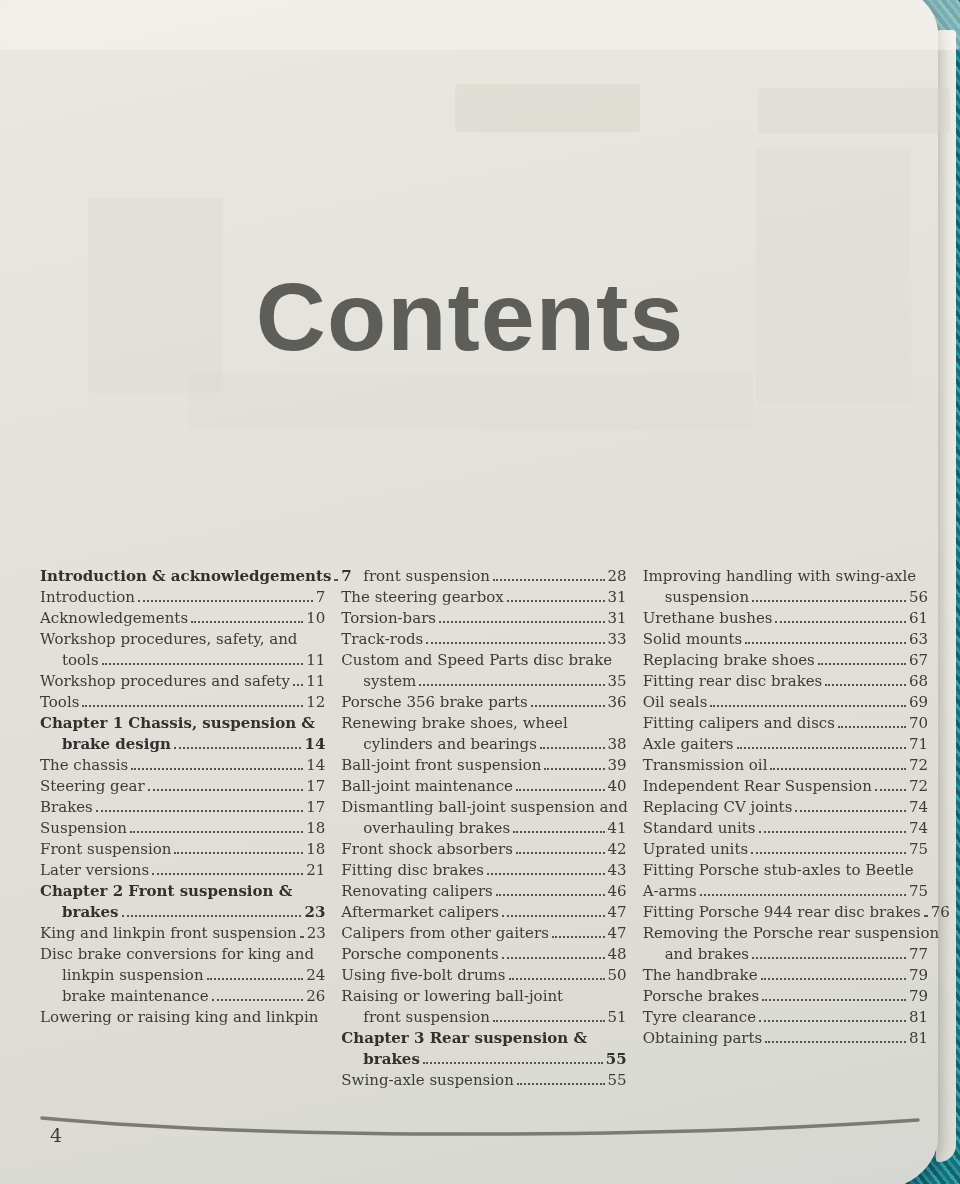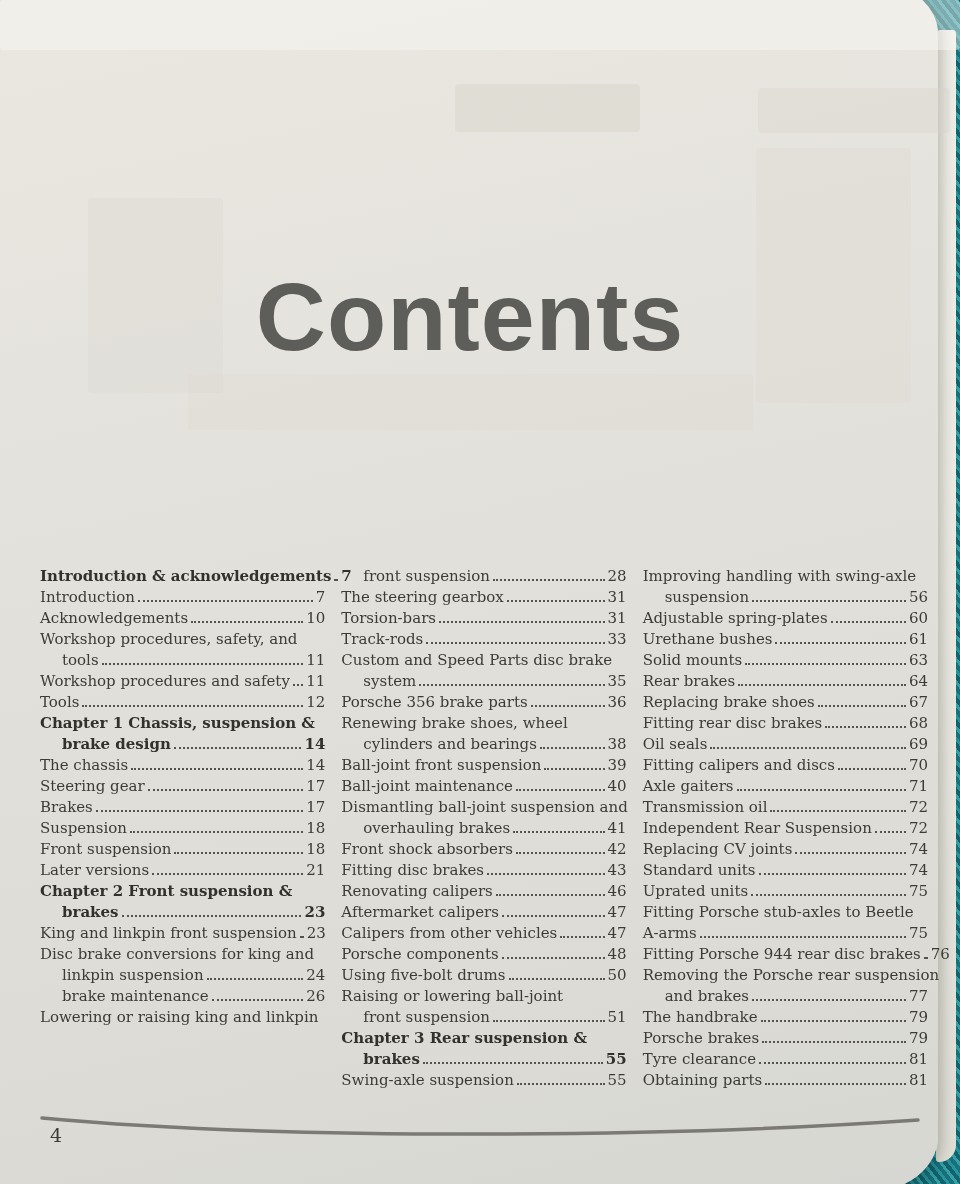"Adjustable spring-plates" div.row { html: <div> <span>Adjustable spring-plates</span> <span></span> <span>60</span> </div> -> none }
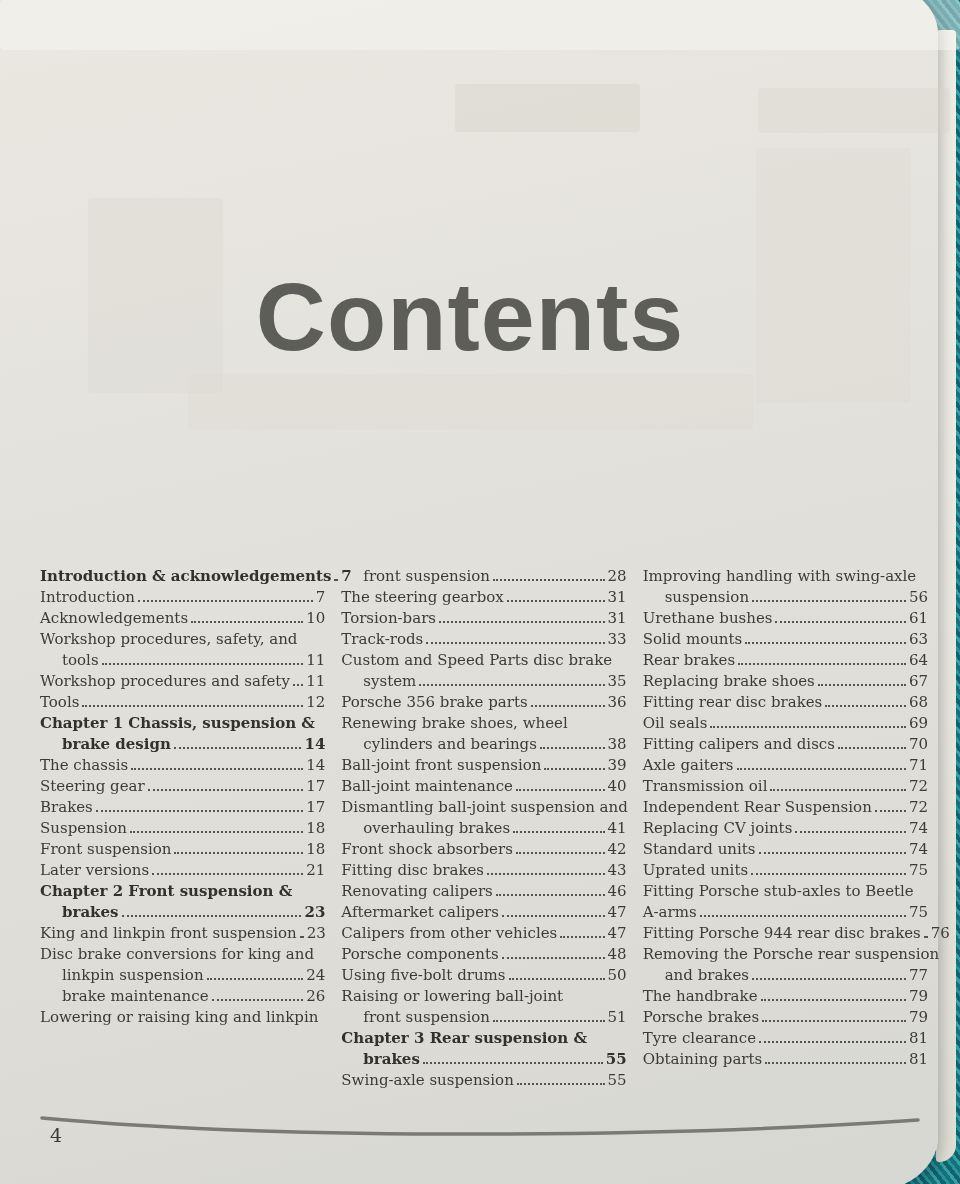"Rear brakes" div.row { html: <div> <span>Rear brakes</span> <span></span> <span>64</span> </div> -> none }
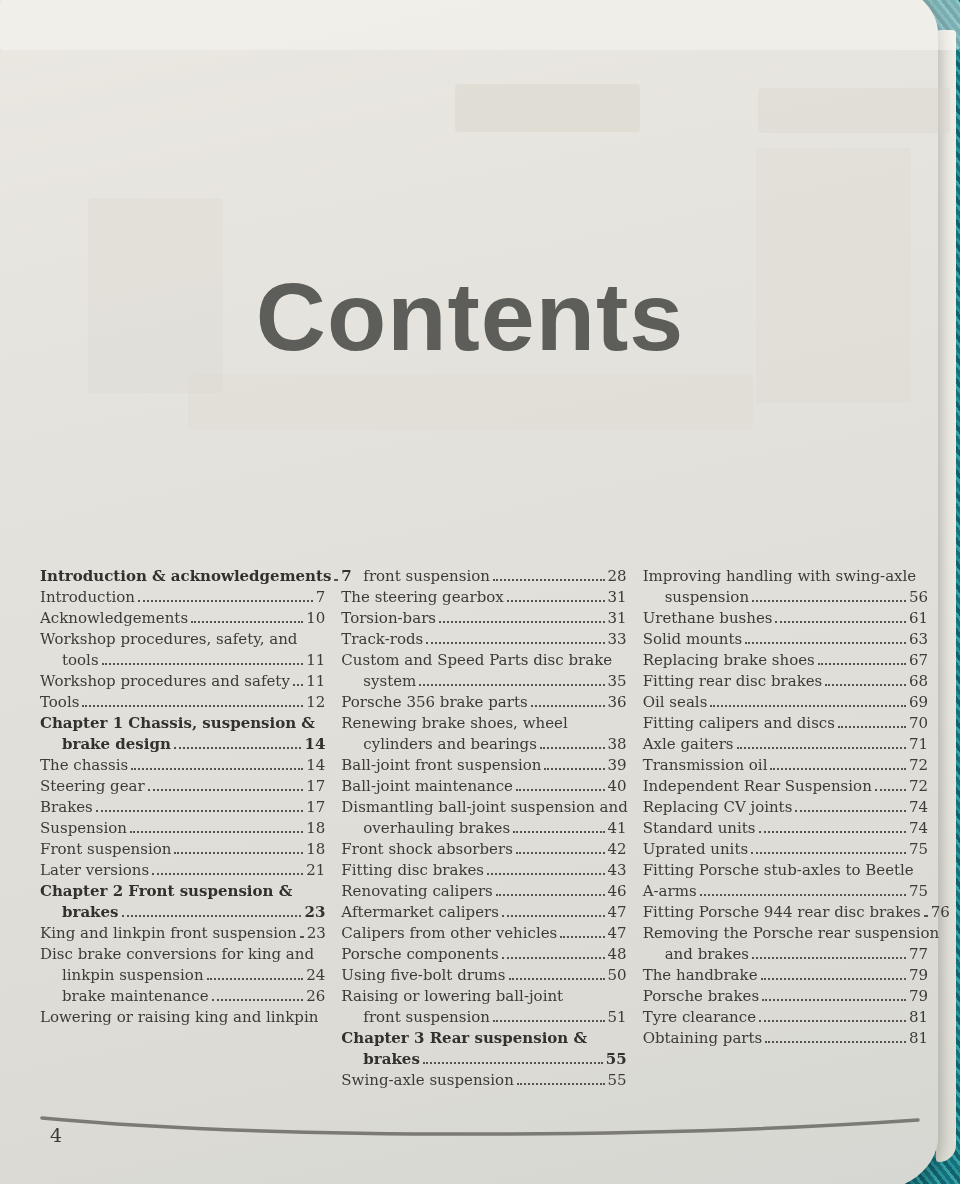"Calipers from other vehicles" span.t { text: vehicles -> gaiters }
